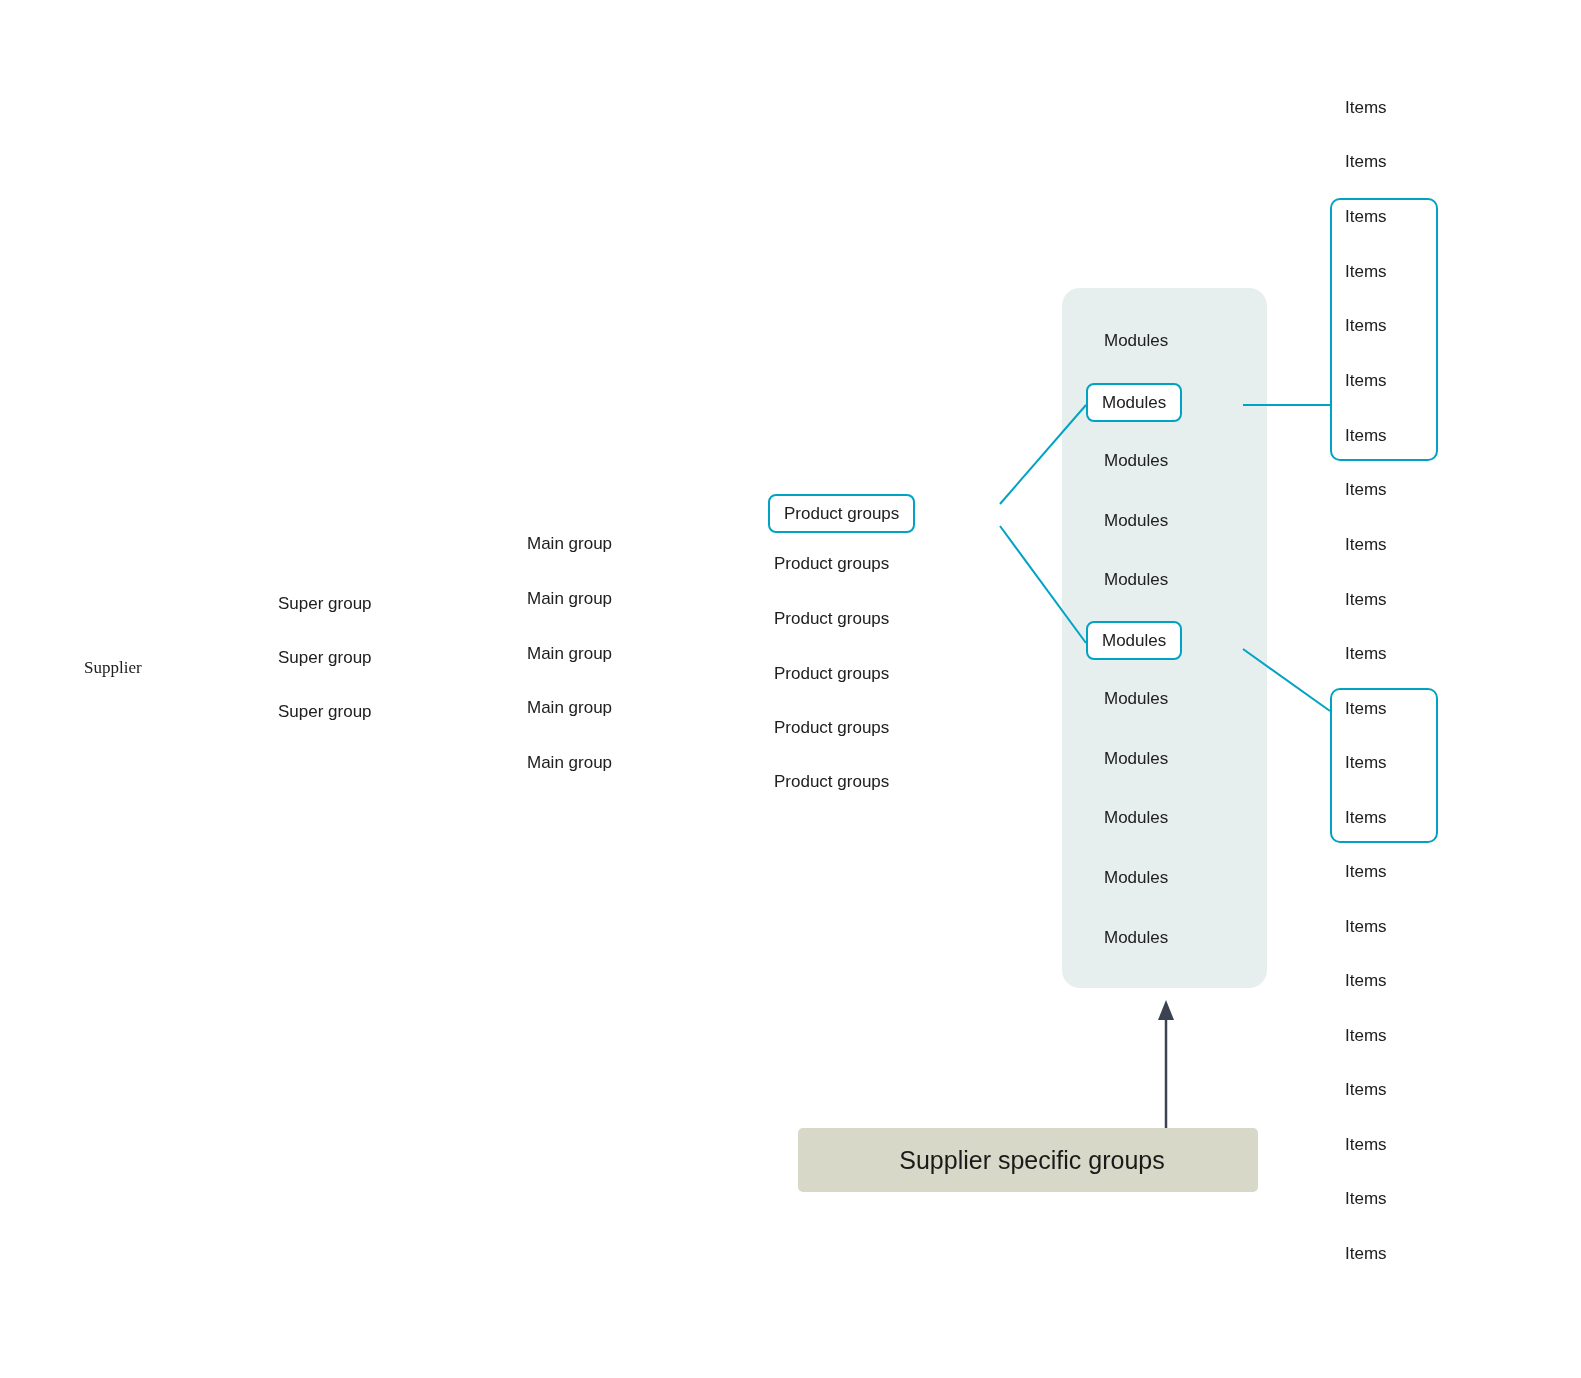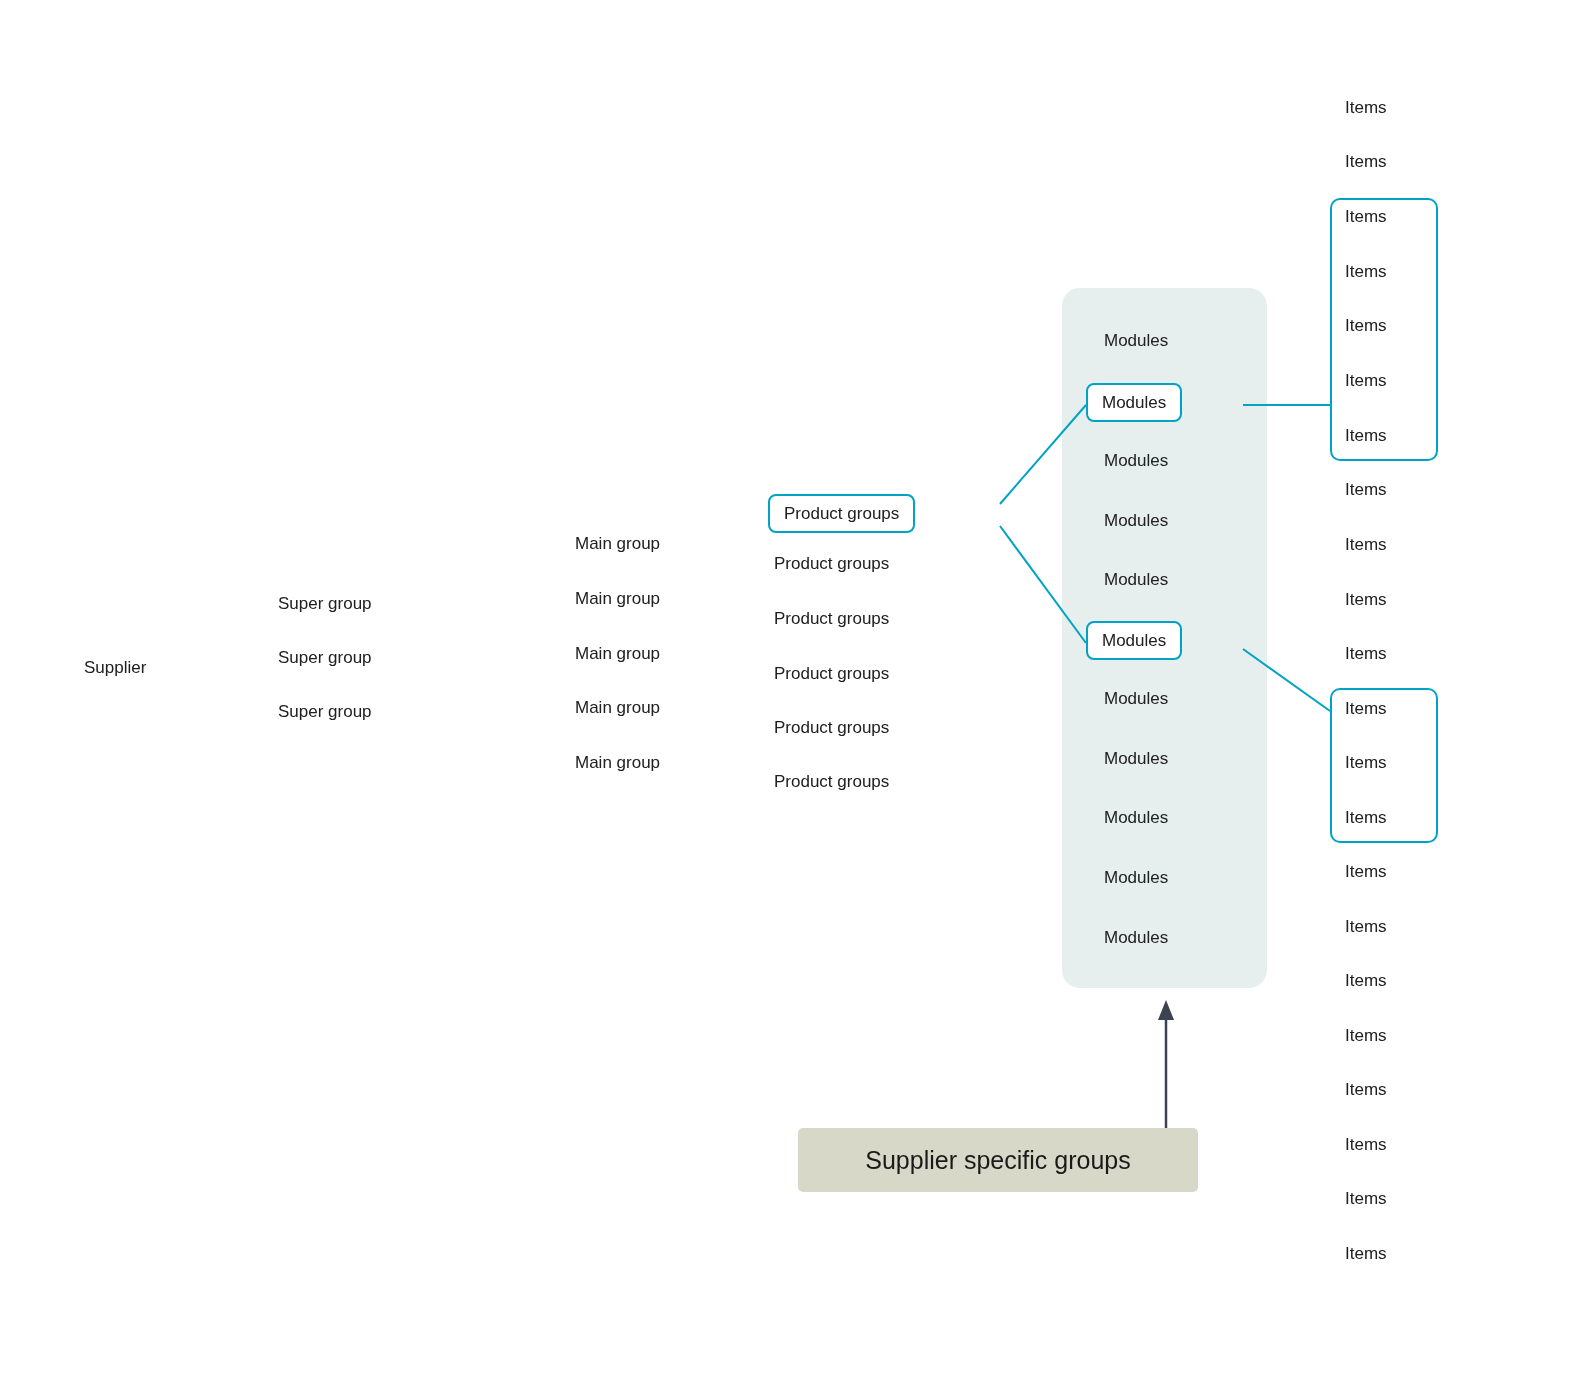"Main group" .col-main { margin-left: 48px -> none }
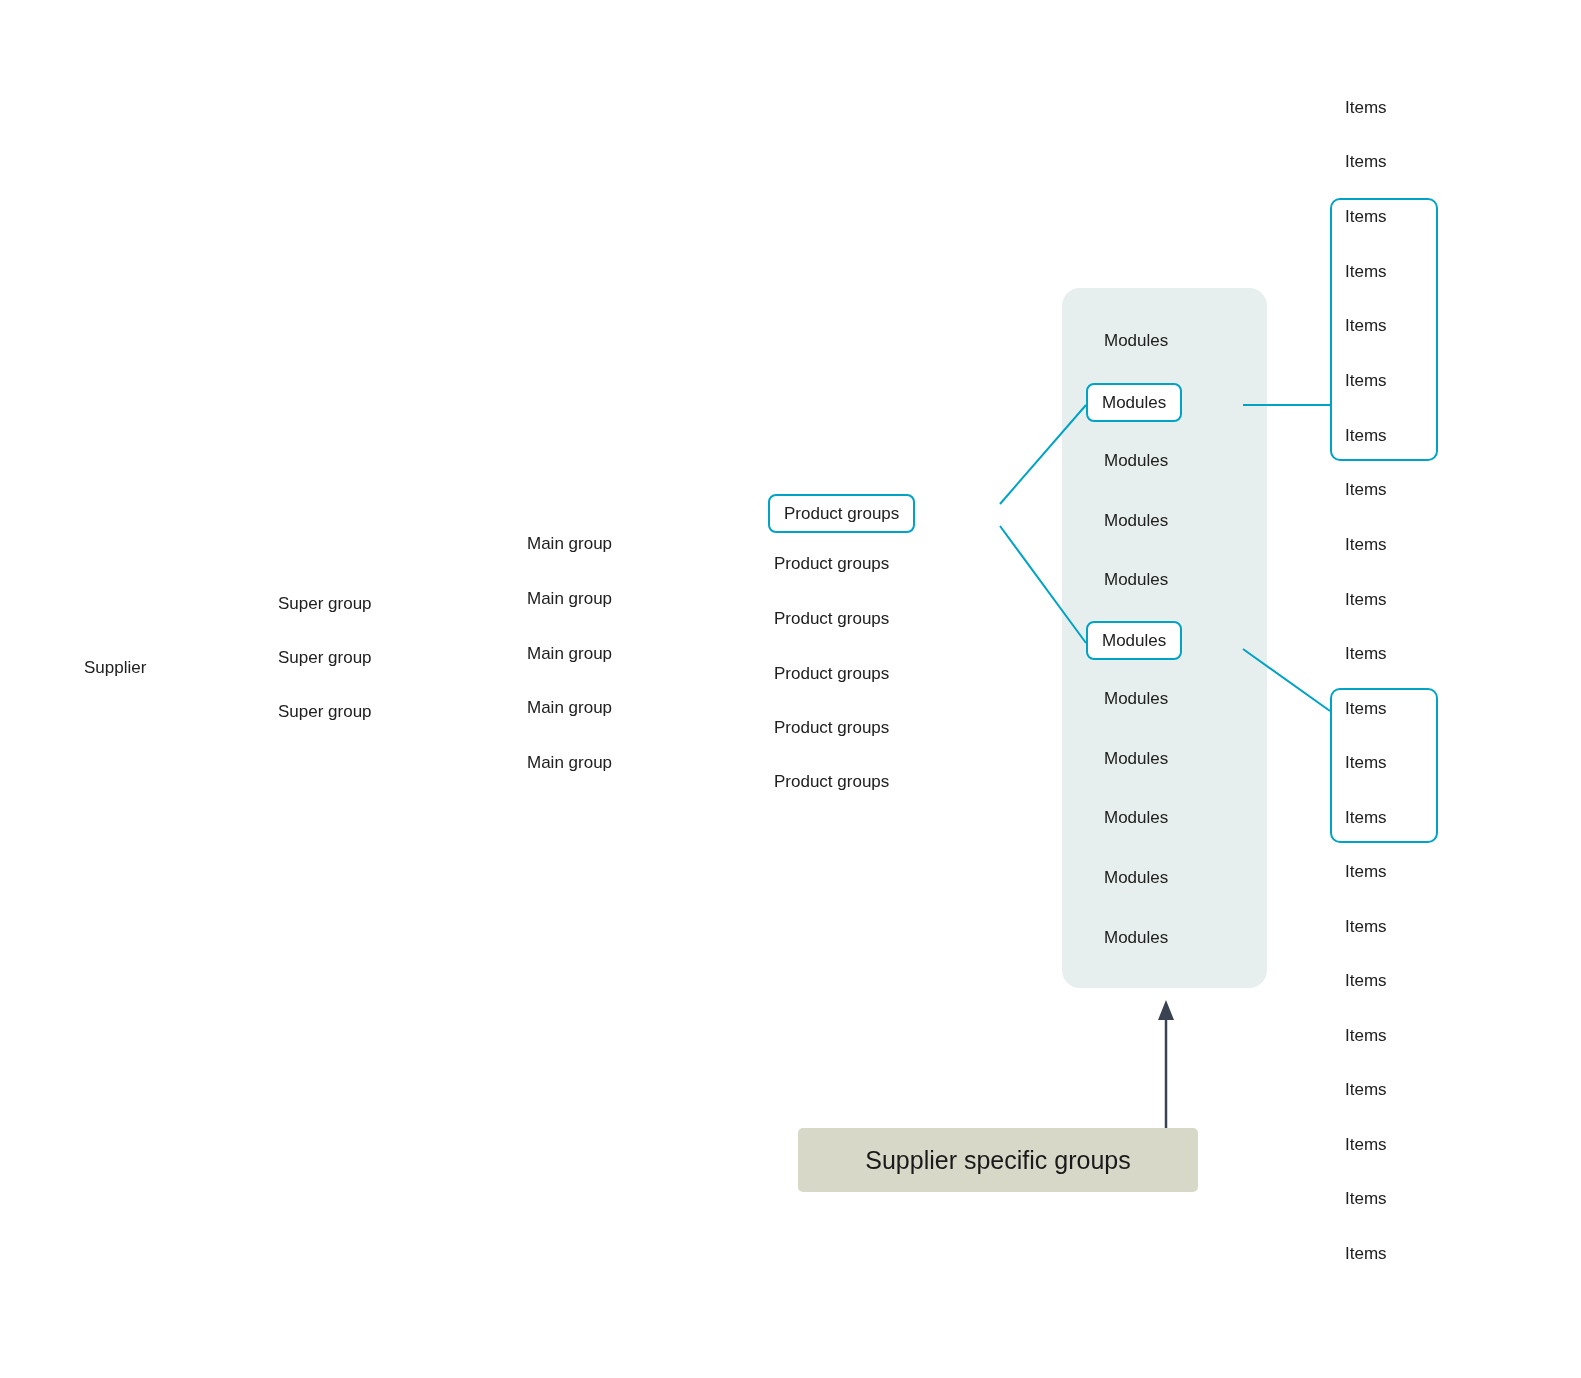"Supplier" .col-supplier { font-family: none -> Liberation Serif, serif }
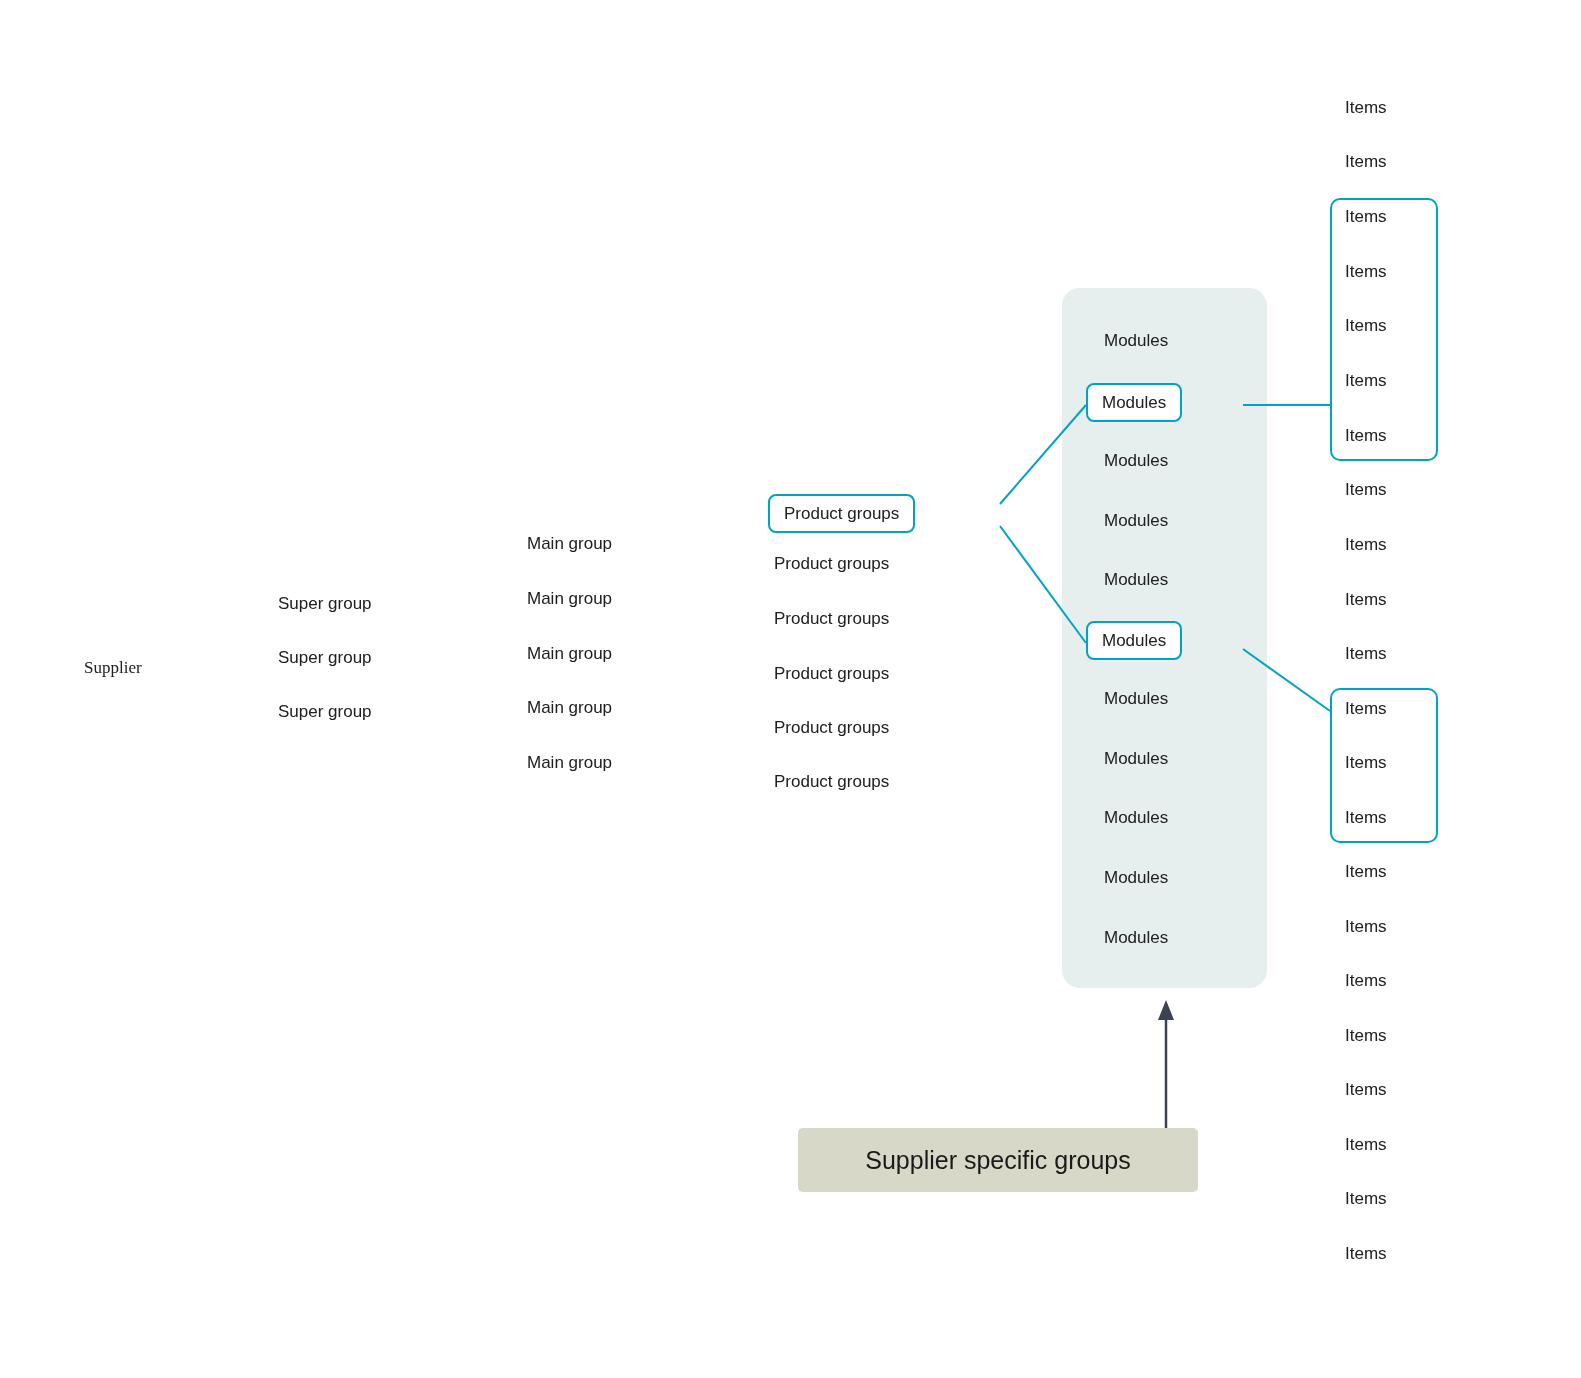"Supplier specific groups" .callout { padding-left: none -> 8px; width: 400px -> 452px }
